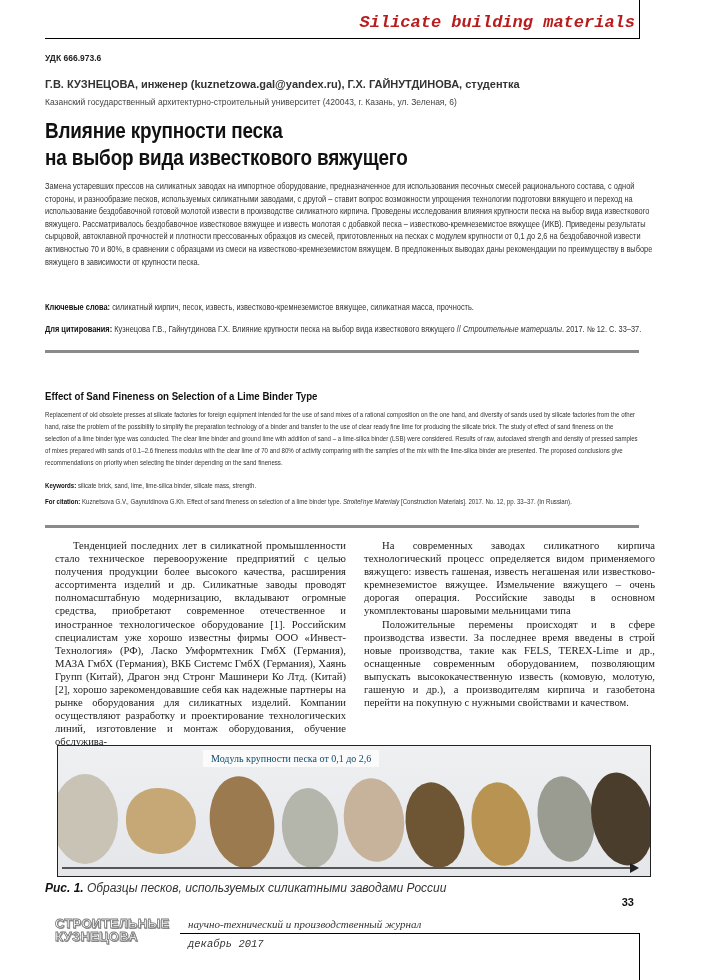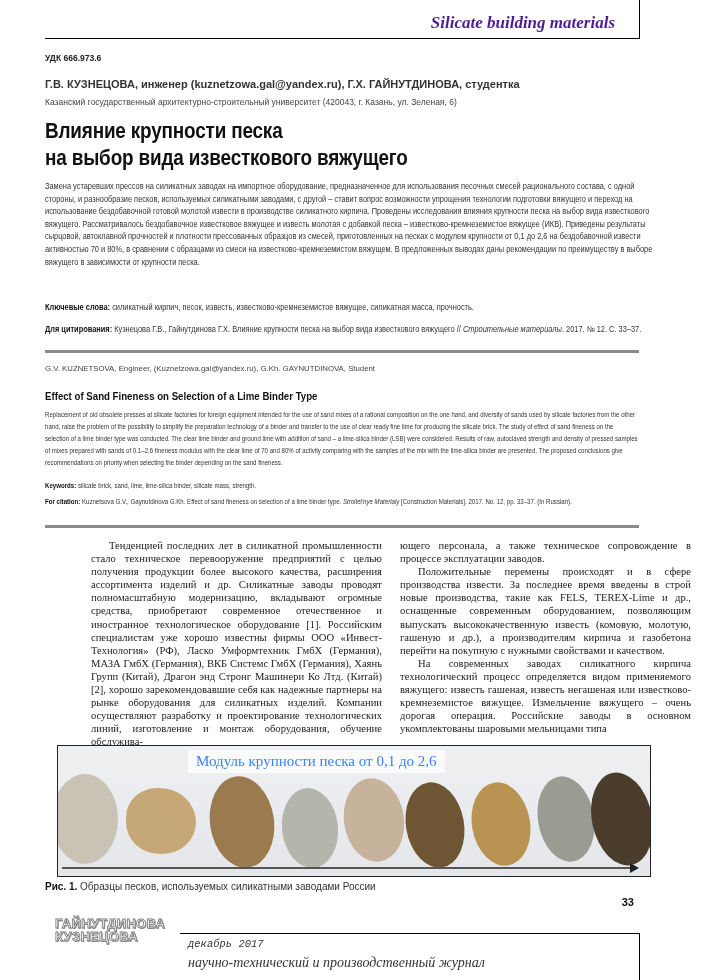"Silicate building materials" .section-title { color: #4c1d95 -> #b91c1c; font-family: Liberation Serif, serif -> Liberation Mono, monospace; right: 24px -> 4px }
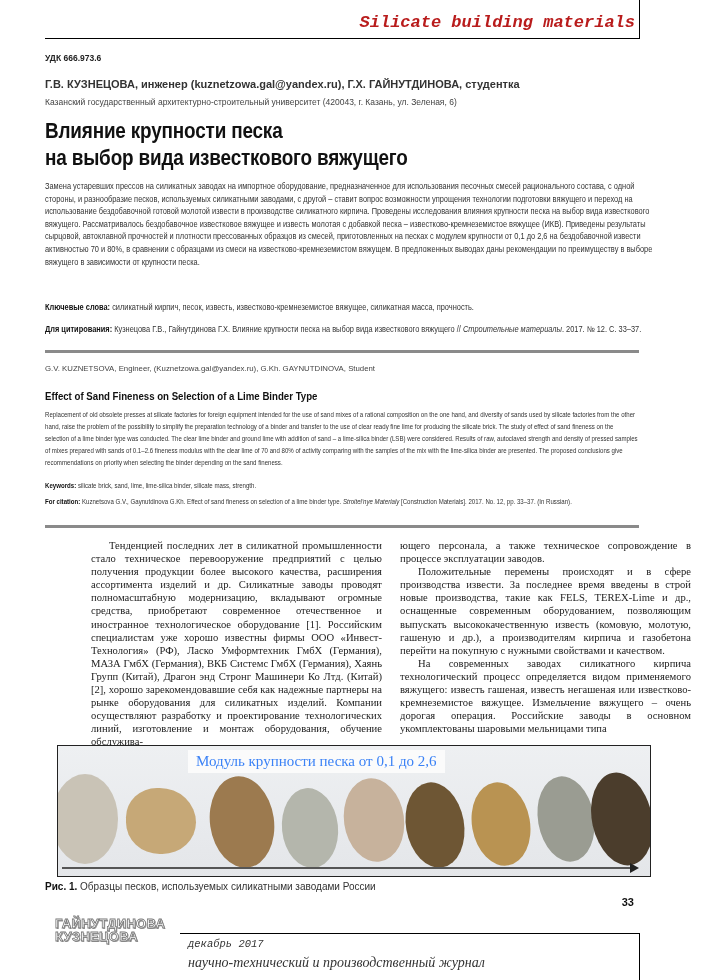"G.V. KUZNETSOVA, Engineer," div { html: <div>G.V. KUZNETSOVA, Engineer, (Kuznetzowa.gal@yandex.ru), G.Kh. GAYNUTDINOVA, Student</div> -> none }
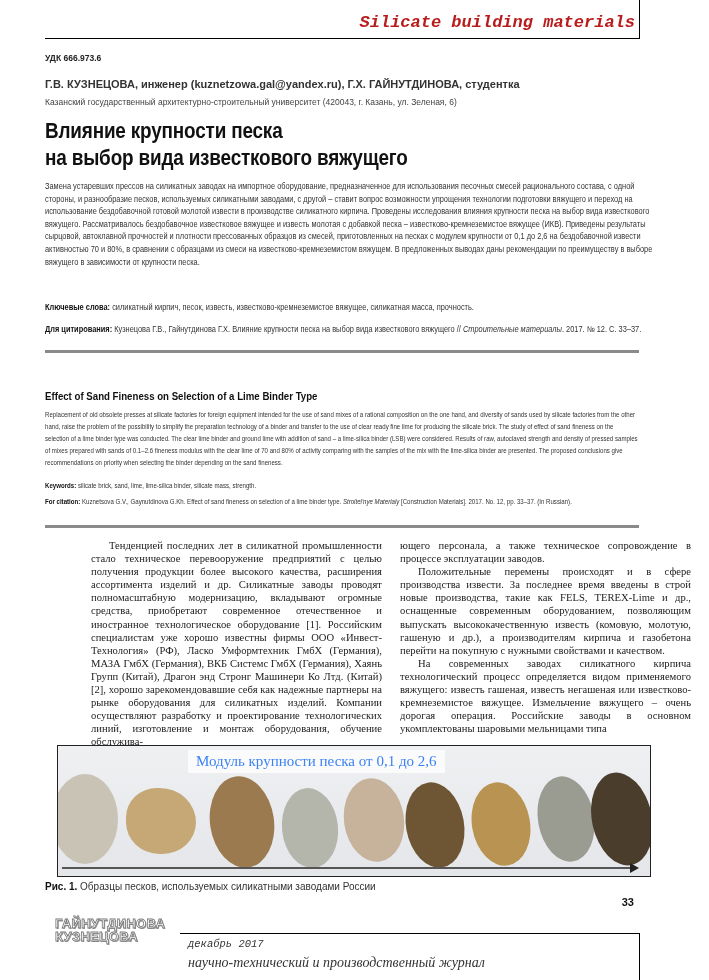"Тенденцией последних лет в силикатной" .col { margin-left: 36px -> none }
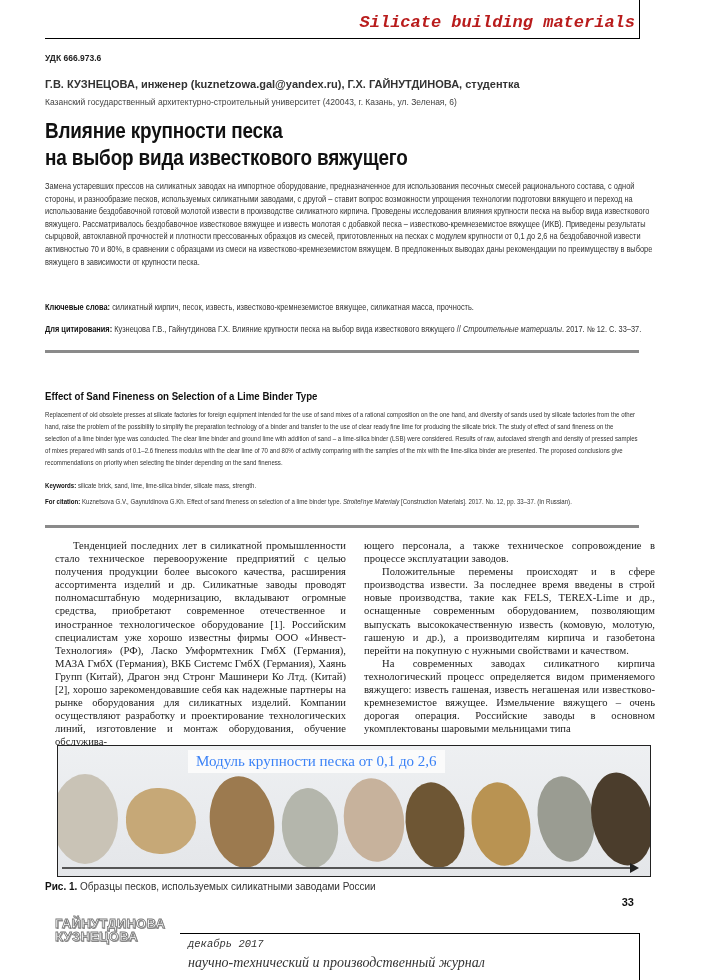"ющего персонала, а также техническое" p.noindent { html: <p>ющего персонала, а также техническое сопровождение в процессе эксплуатации заводов.</p> -> none }
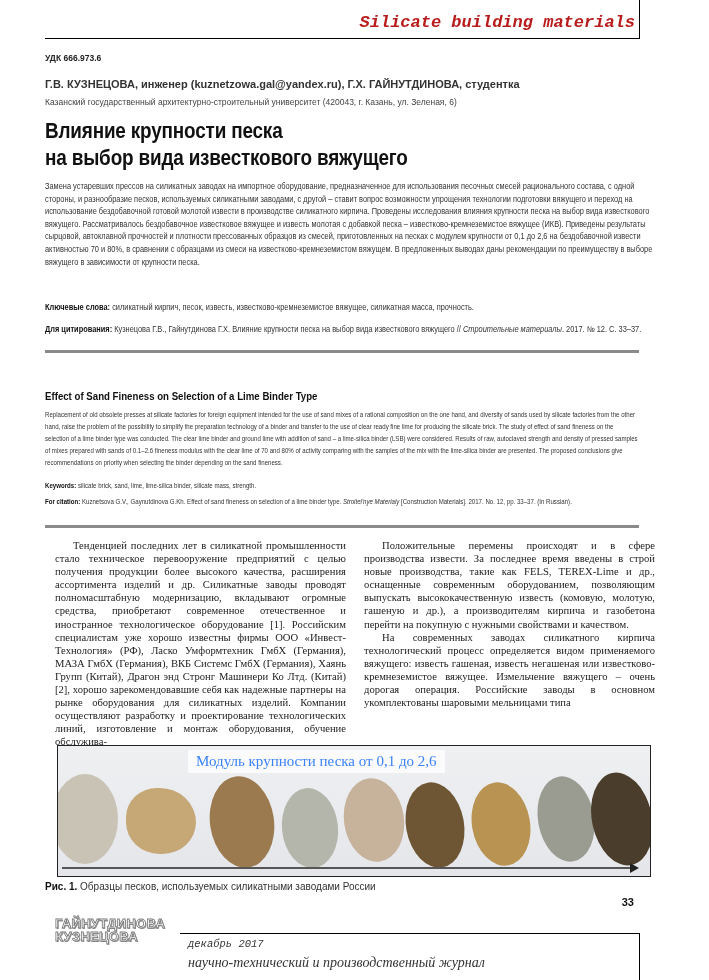"Положительные перемены происходят и в" p { order: before "На современных заводах силикатного" -> after "На современных заводах силикатного" }
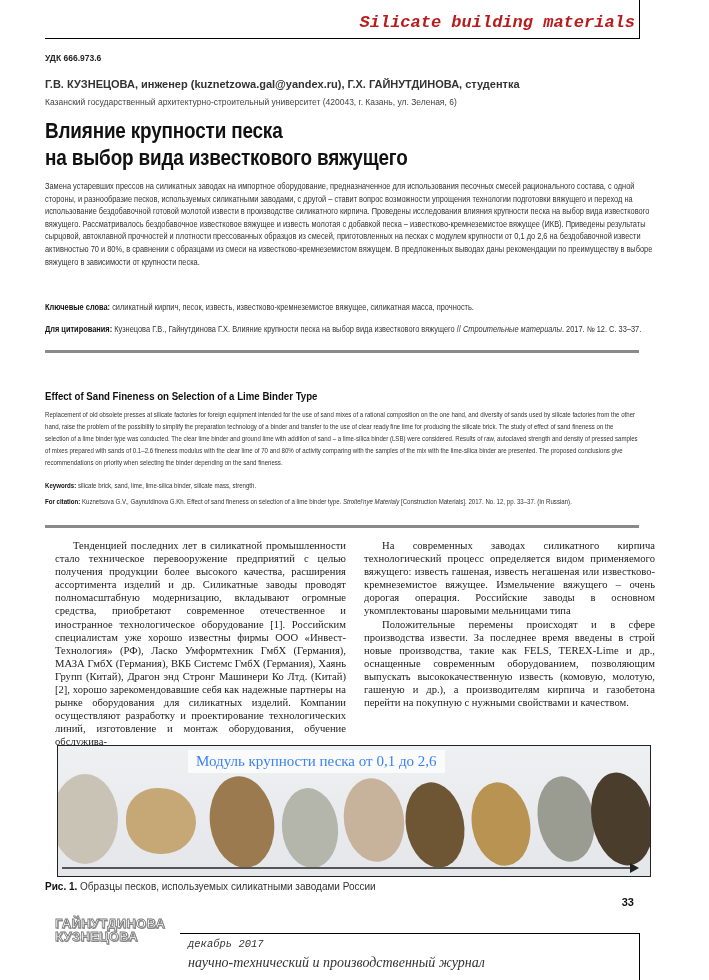"Модуль крупности песка от 0,1" .fig-label { color: #3b82f6 -> #0c4a6e; font-size: 15px -> 10px; left: 130px -> 145px }
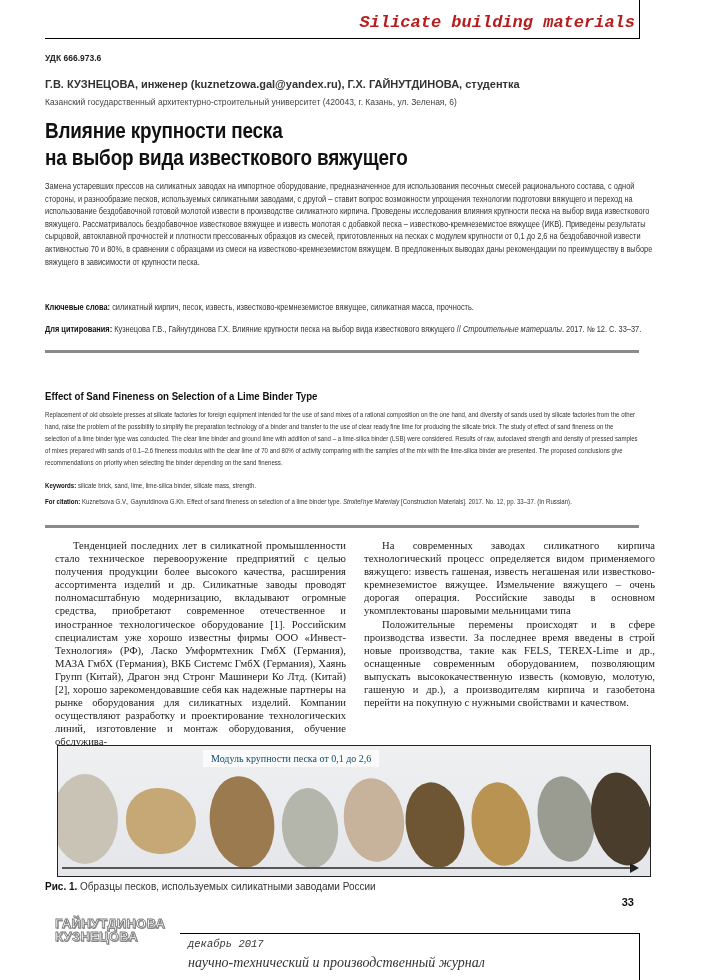"Рис. 1. Образцы песков, используемых" .caption { font-size: 10px -> 12px; font-style: none -> italic }
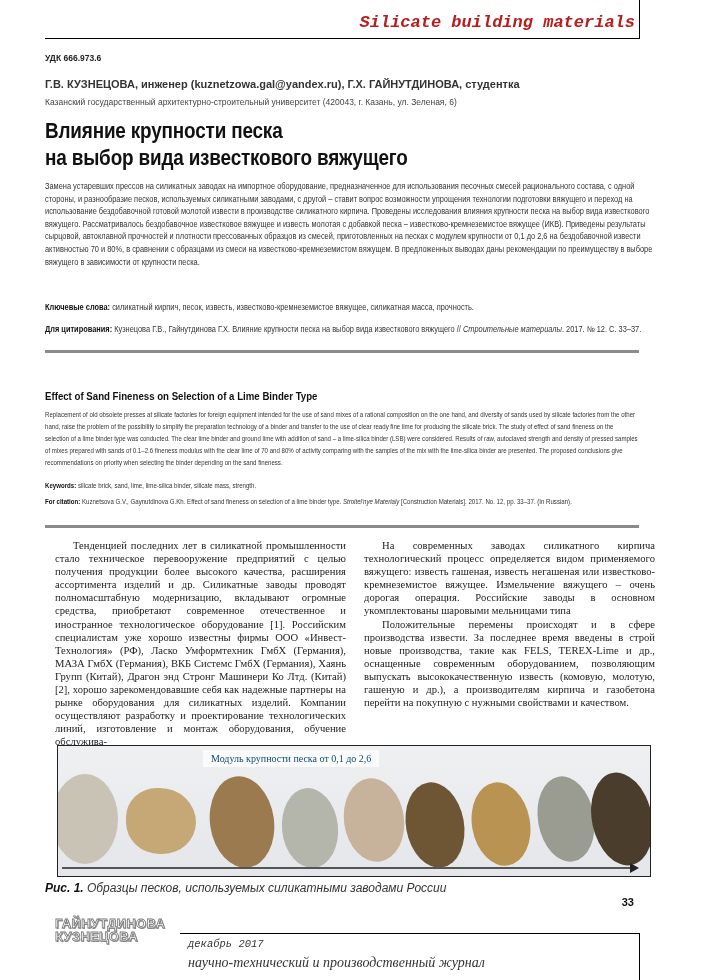"ГАЙНУТДИНОВА" div { text: ГАЙНУТДИНОВА -> СТРОИТЕЛЬНЫЕ }
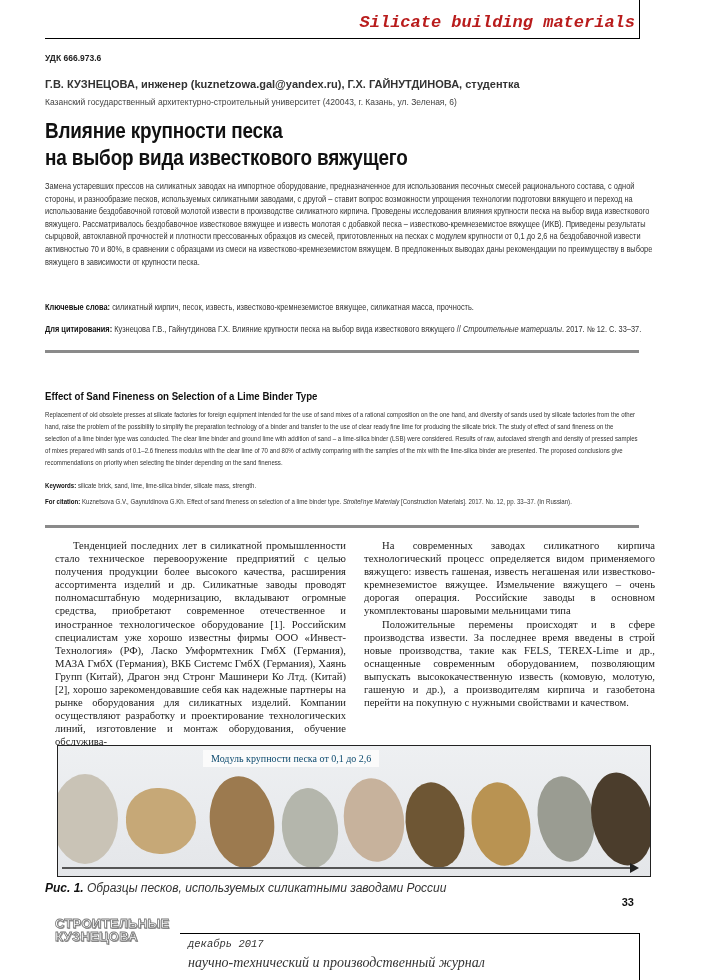"научно-технический и производственный" .footer-line1 { font-size: 14px -> 11px; margin-top: 37px -> none }
